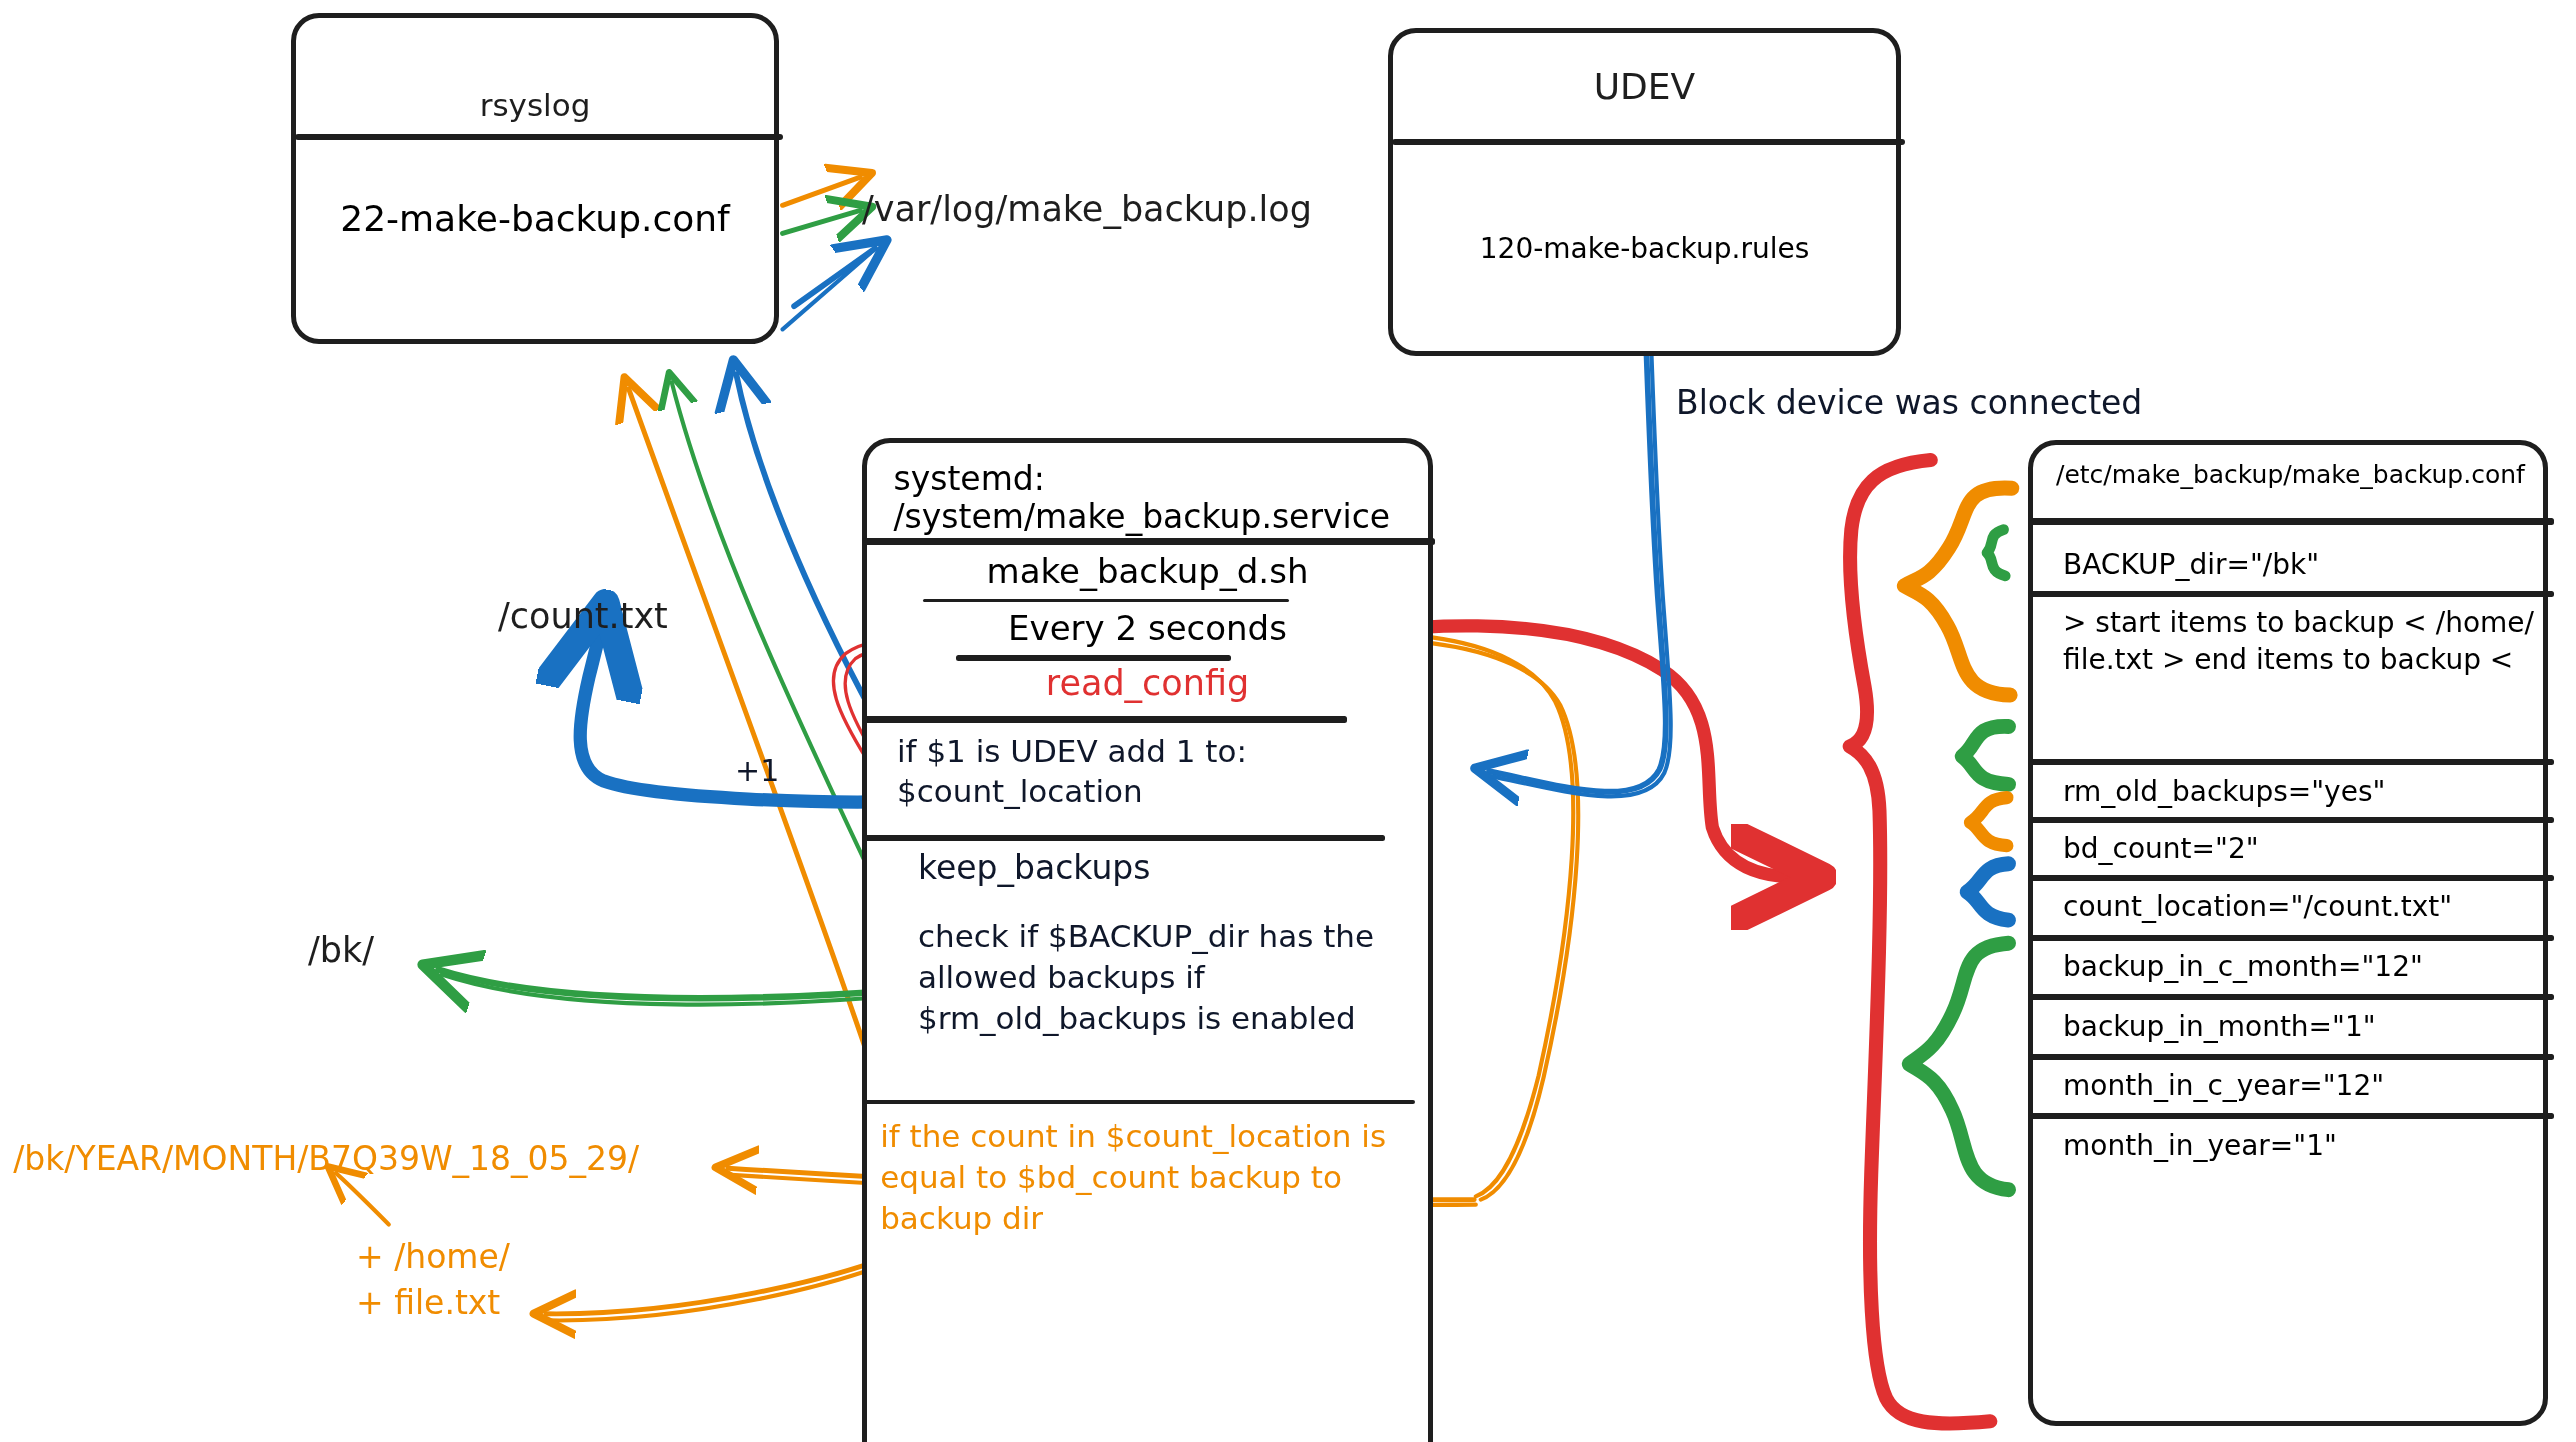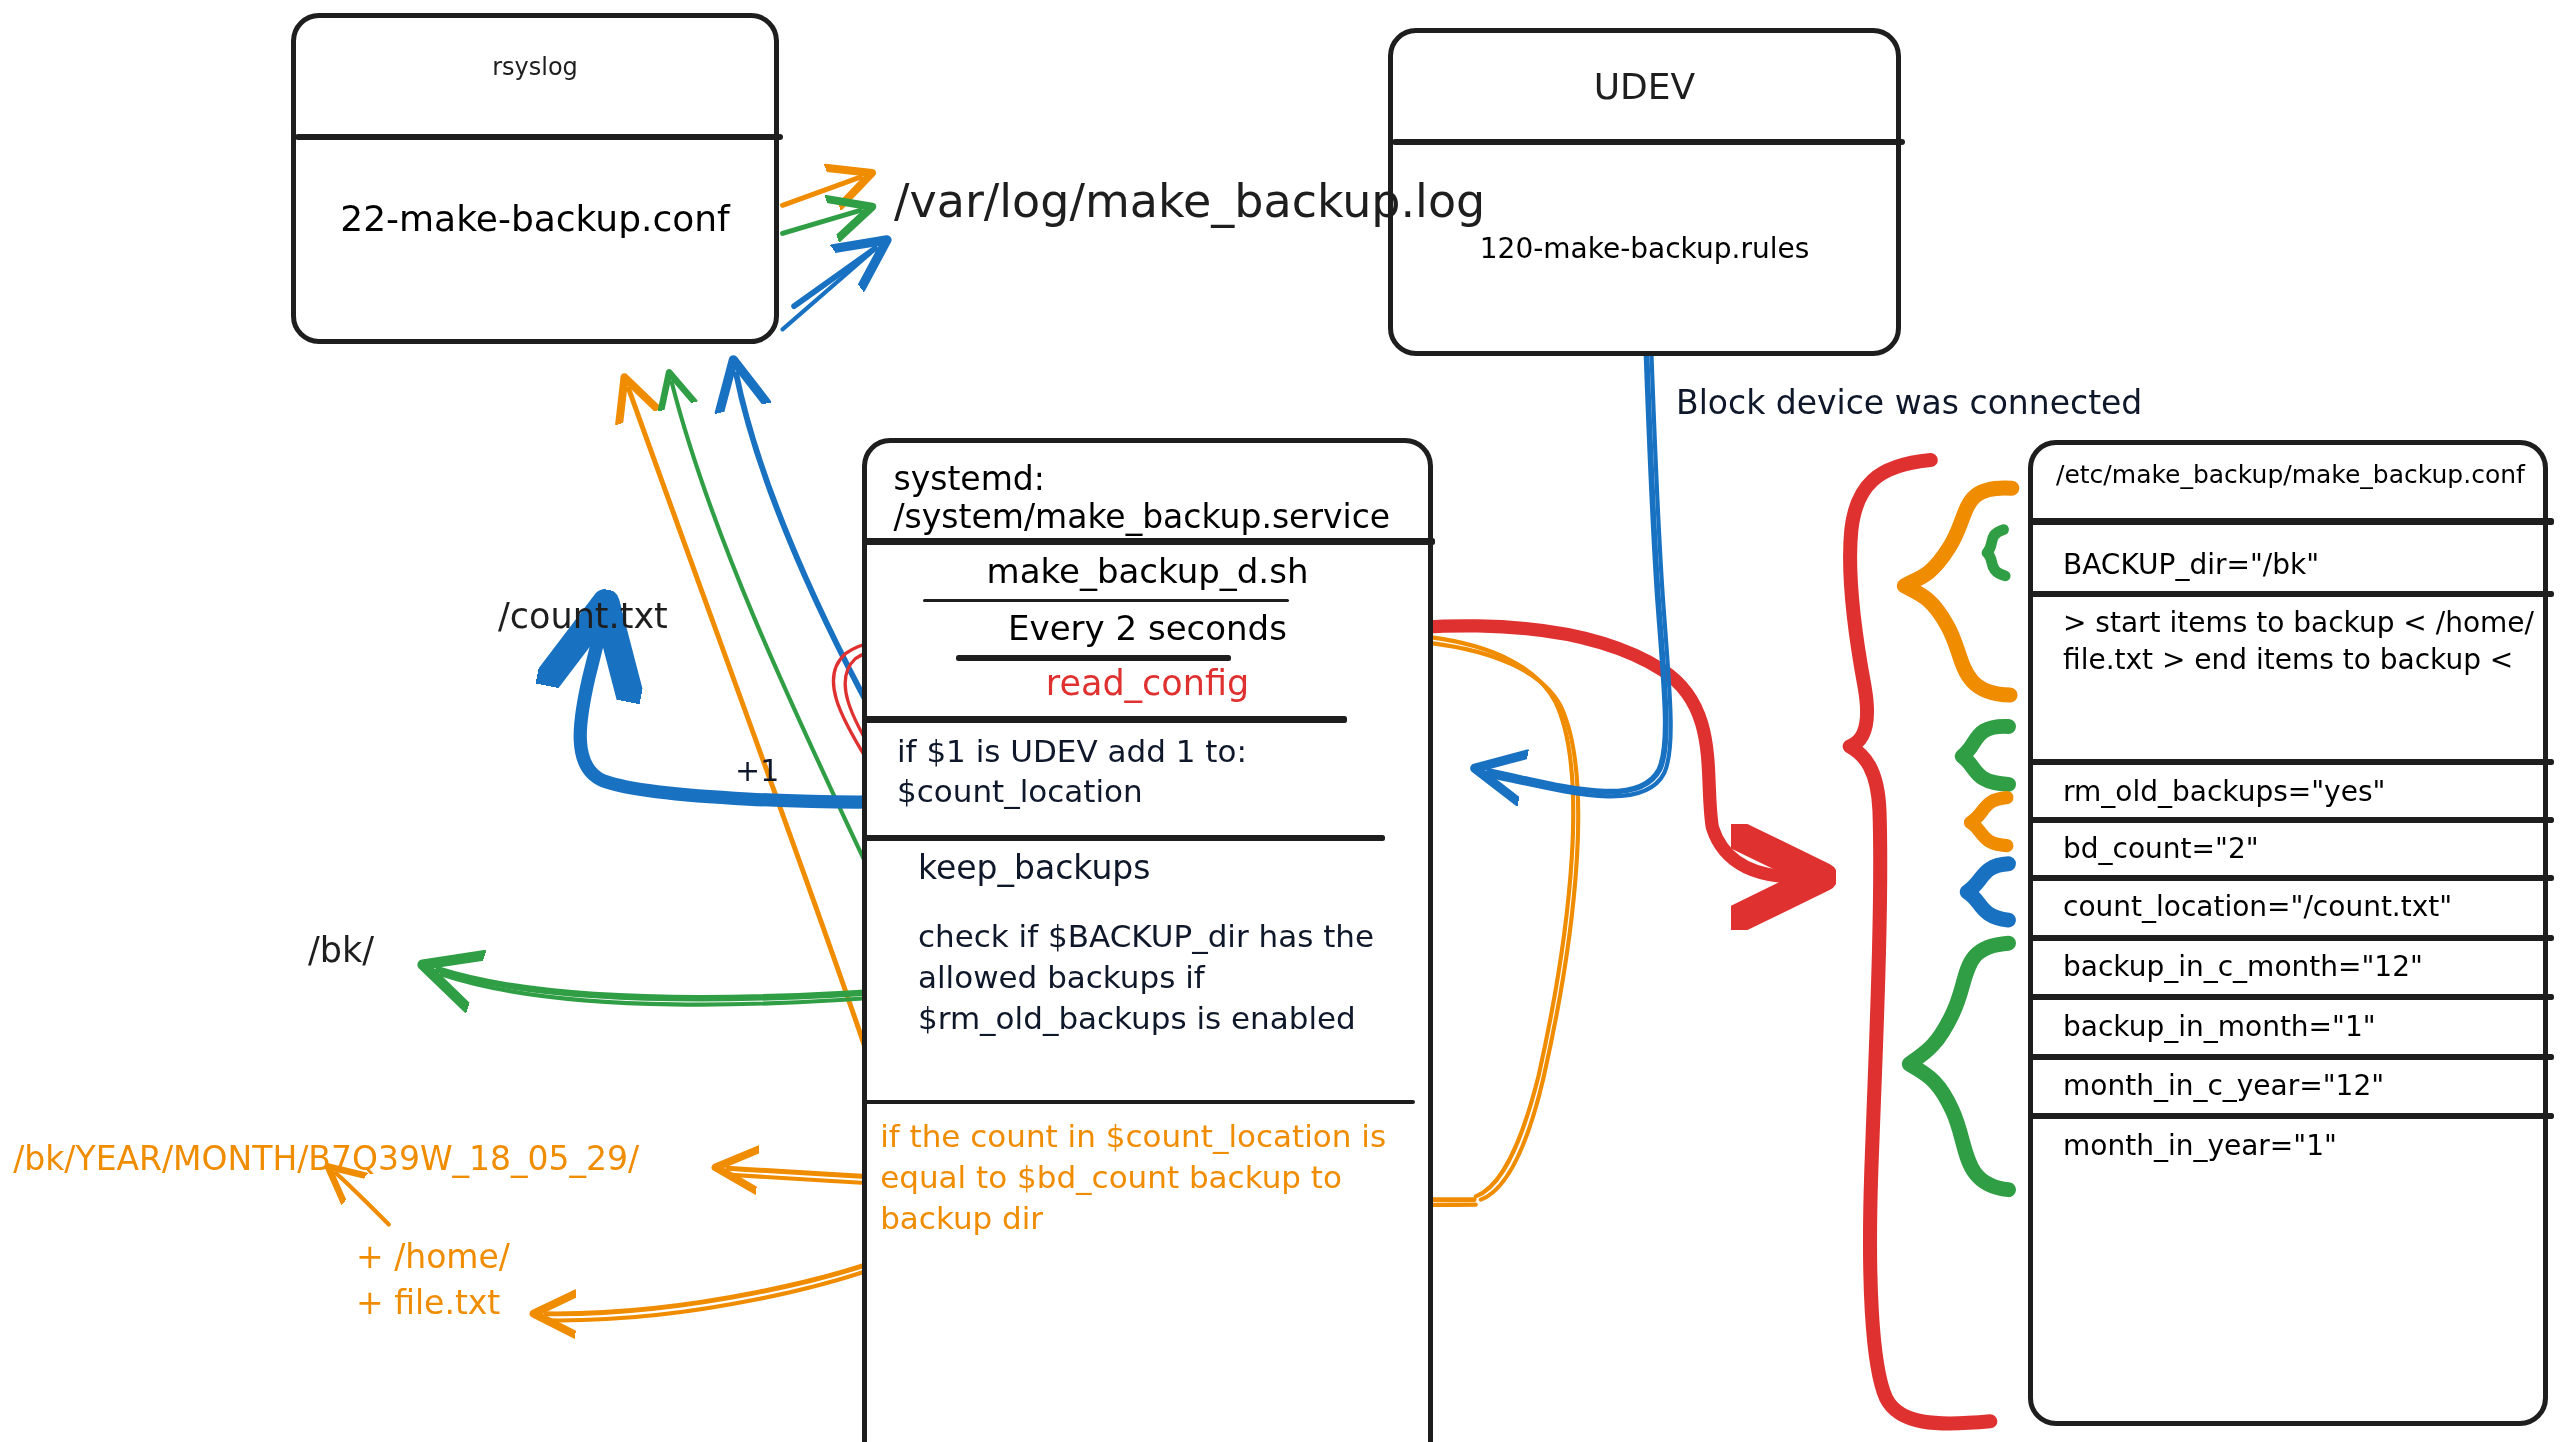"rsyslog" #box-rsyslog .box-title { font-size: 24px -> 31px; margin-top: none -> 34px }
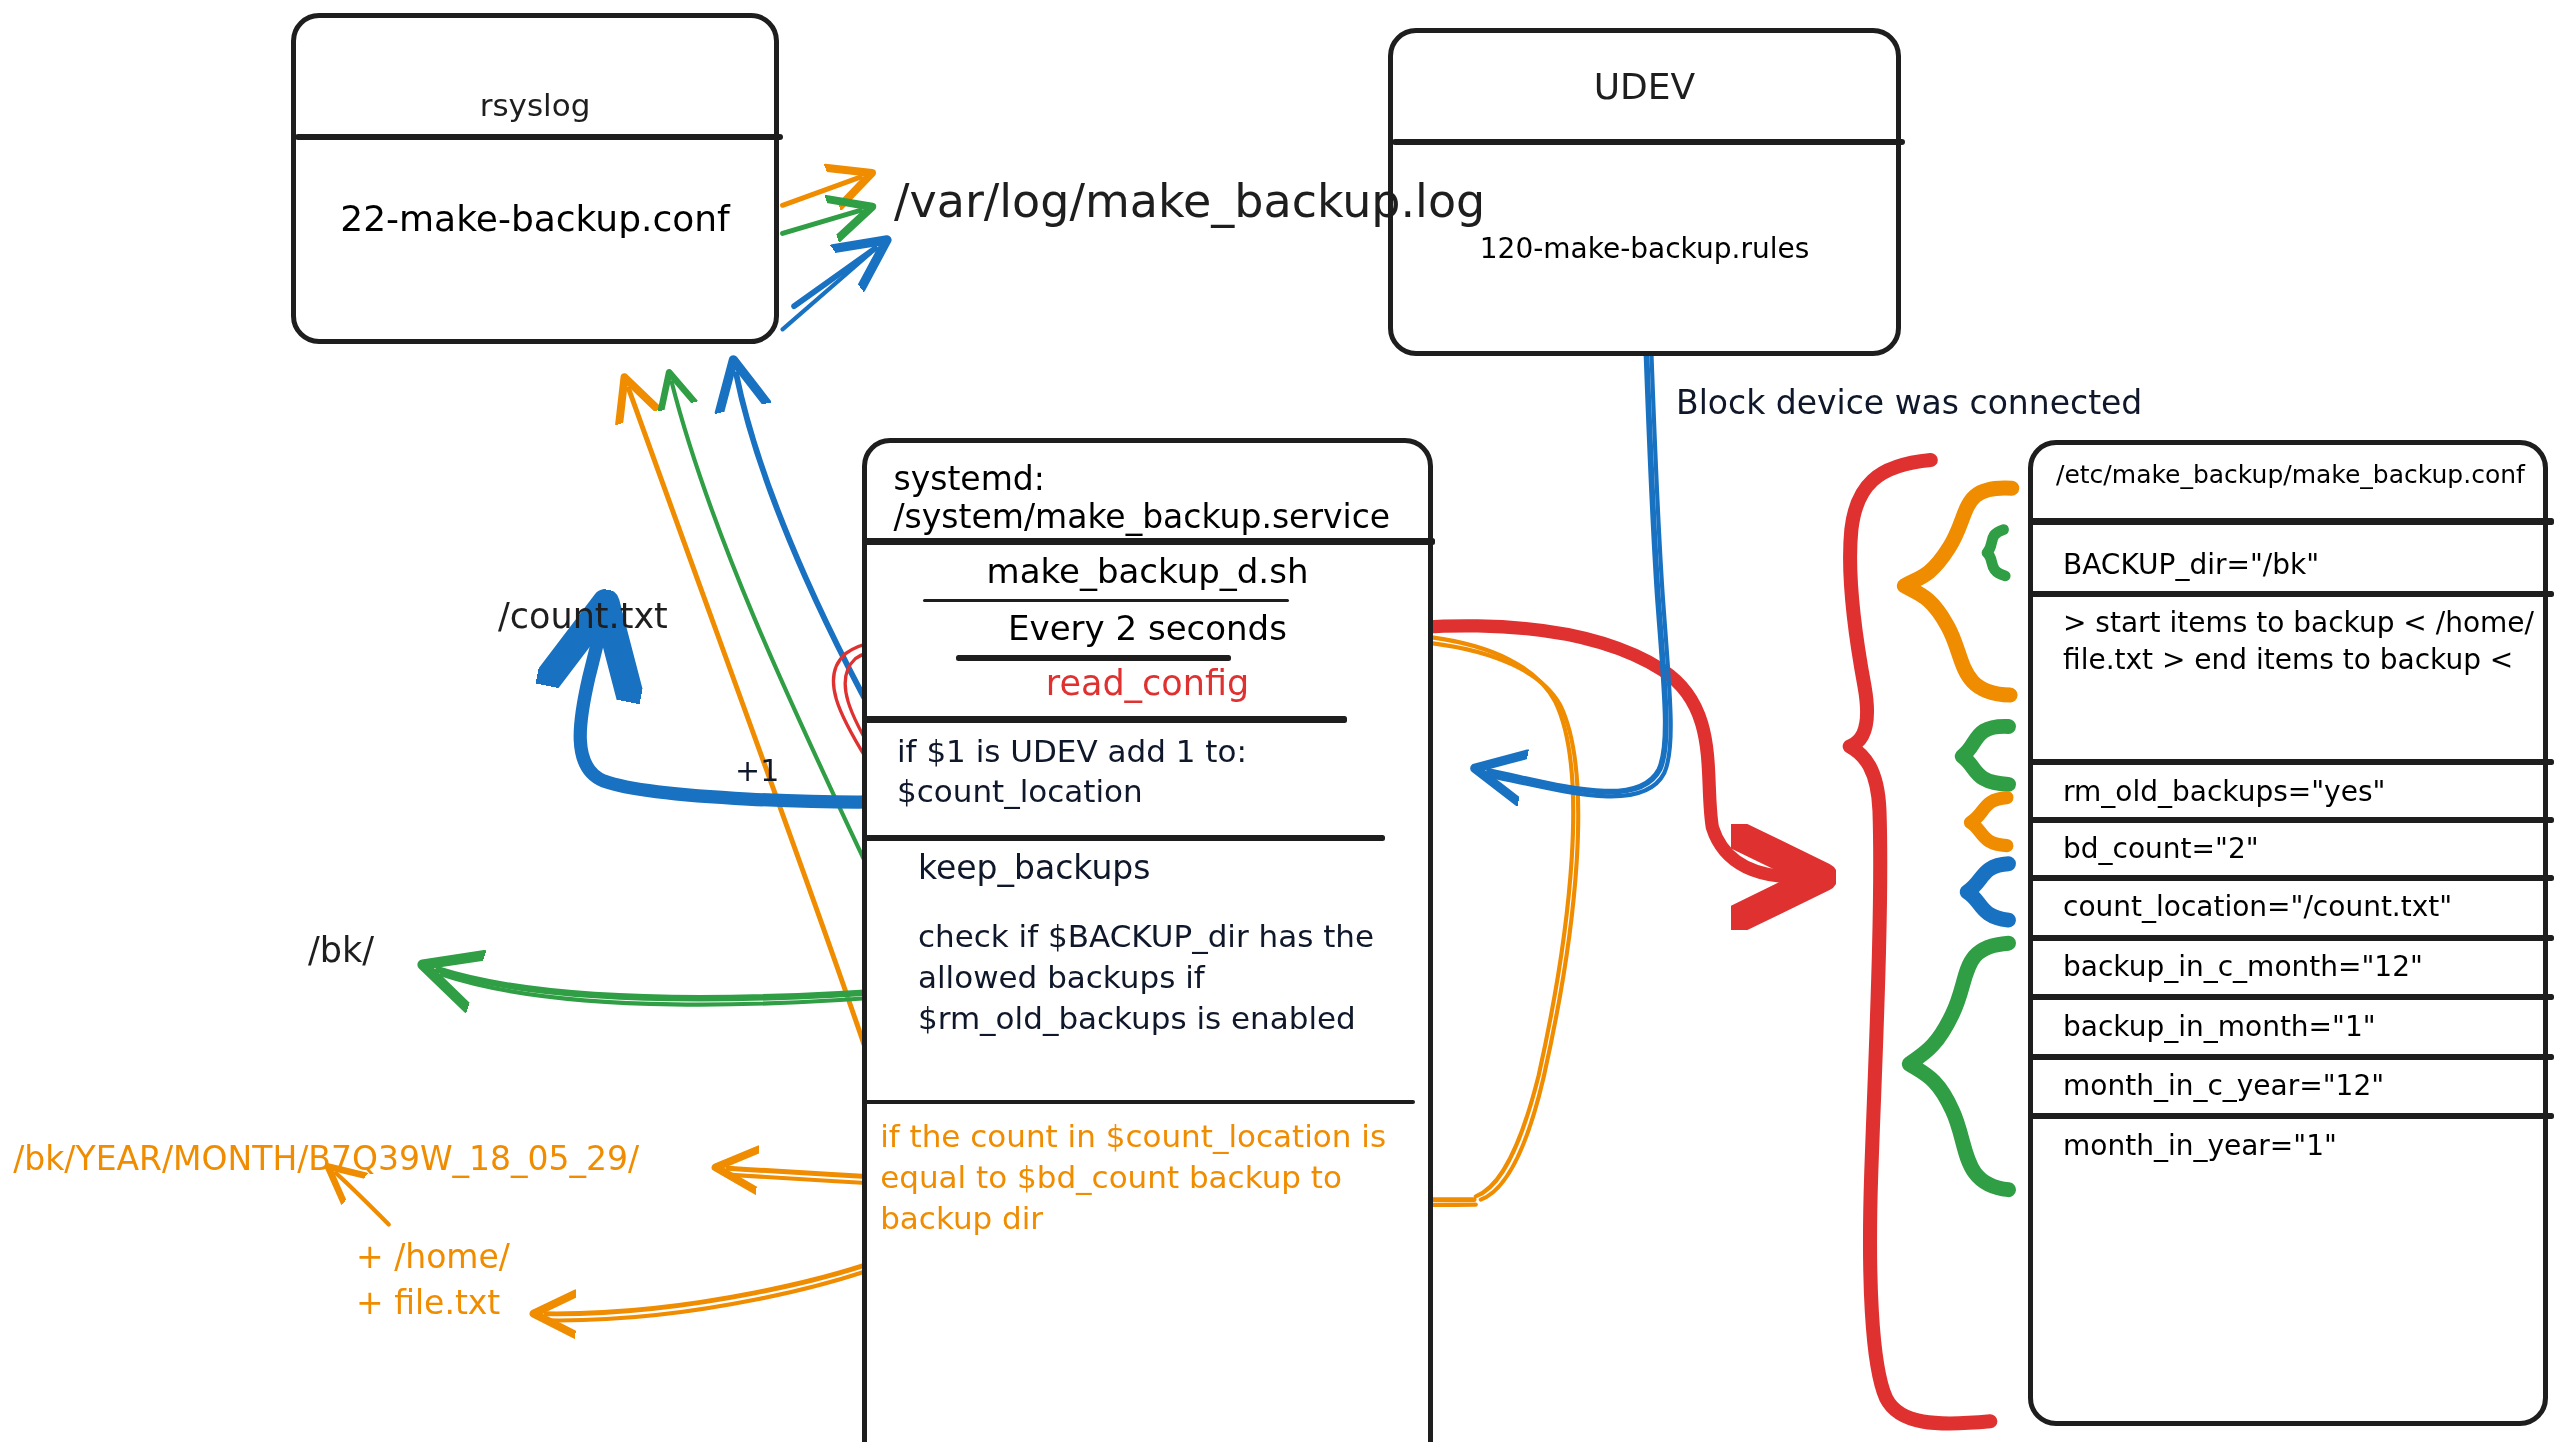"/var/log/make_backup.log" div.label { font-size: 46px -> 35px; margin-left: 32px -> none; top: 172px -> 187px }
